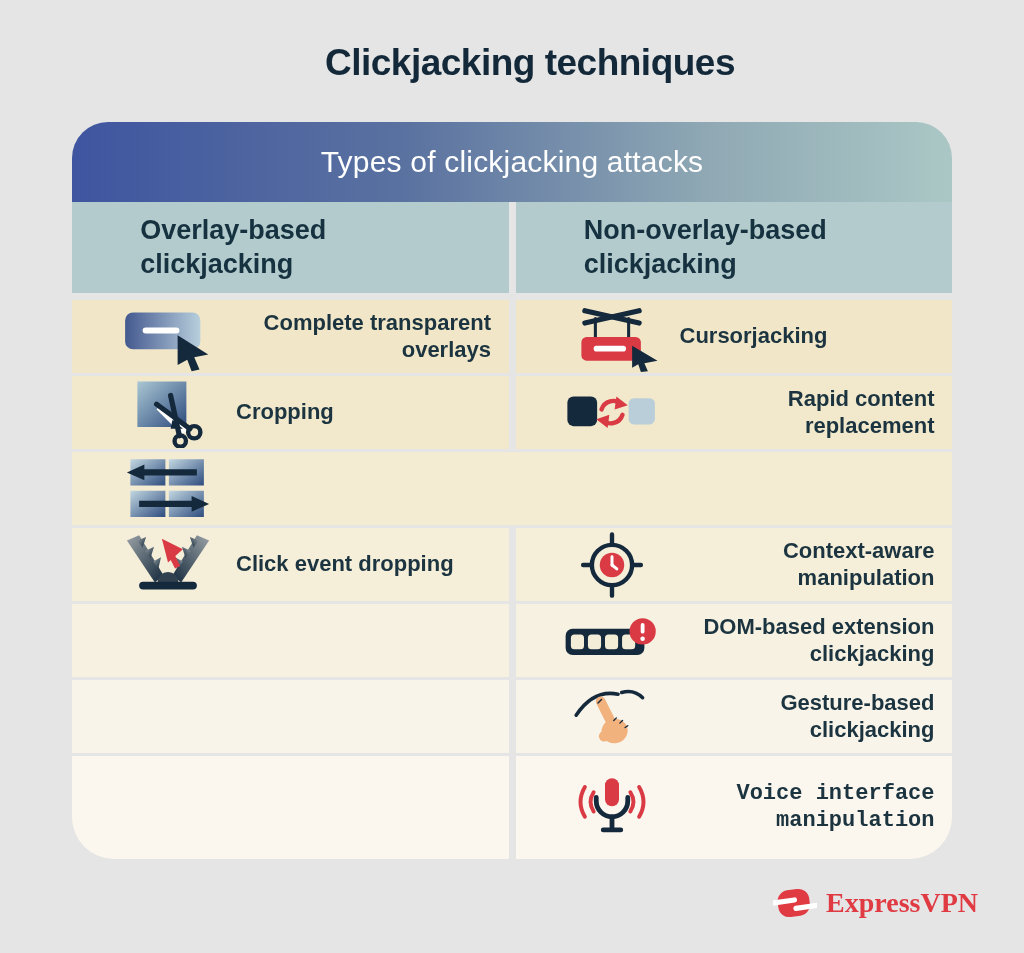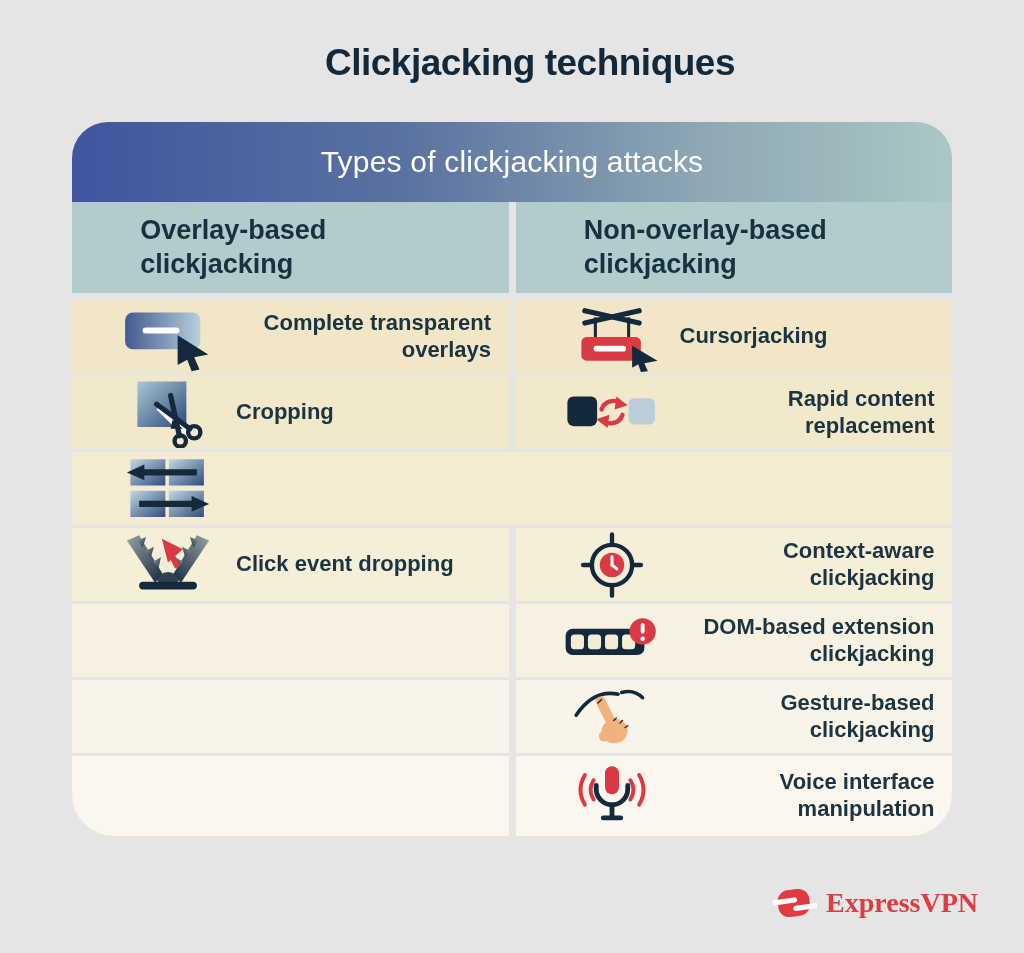"Context-aware clickjacking" span.tech-label { text: clickjacking -> manipulation }
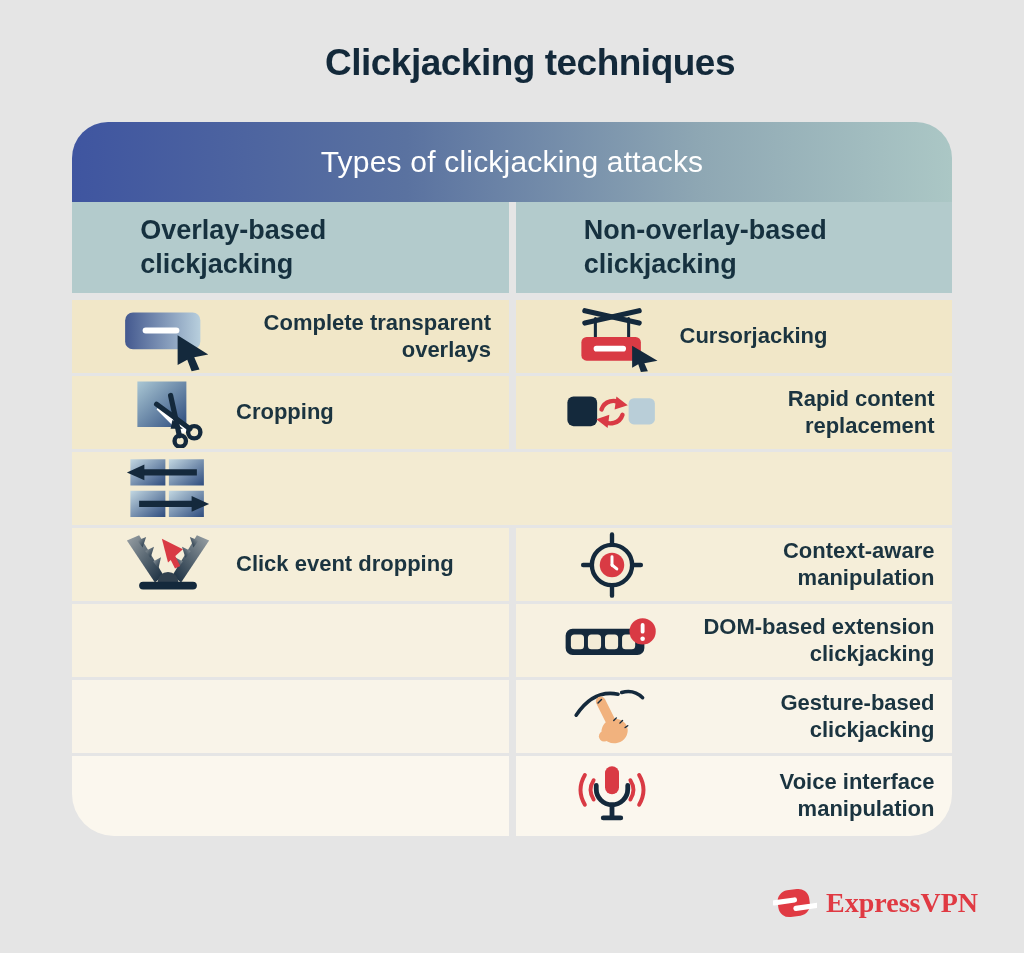"Voice interface manipulation" .row:last-child { font-family: none -> Liberation Mono, monospace; height: 80px -> 103px }
